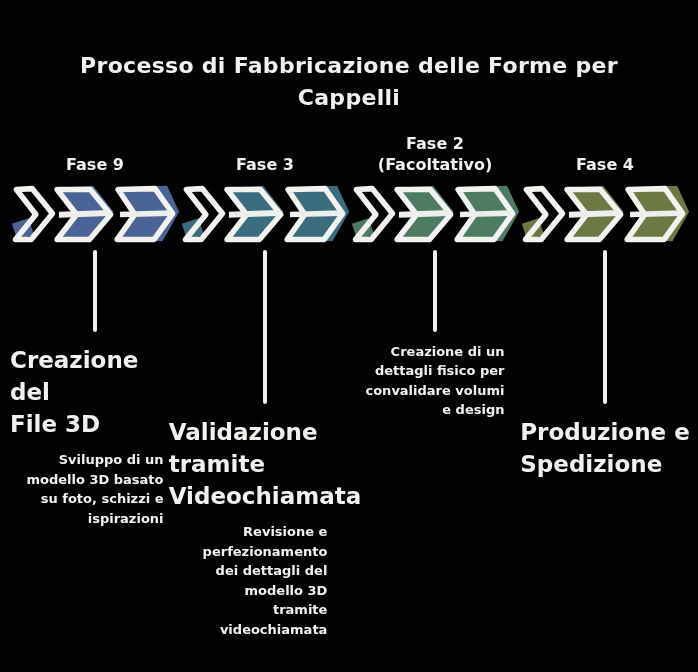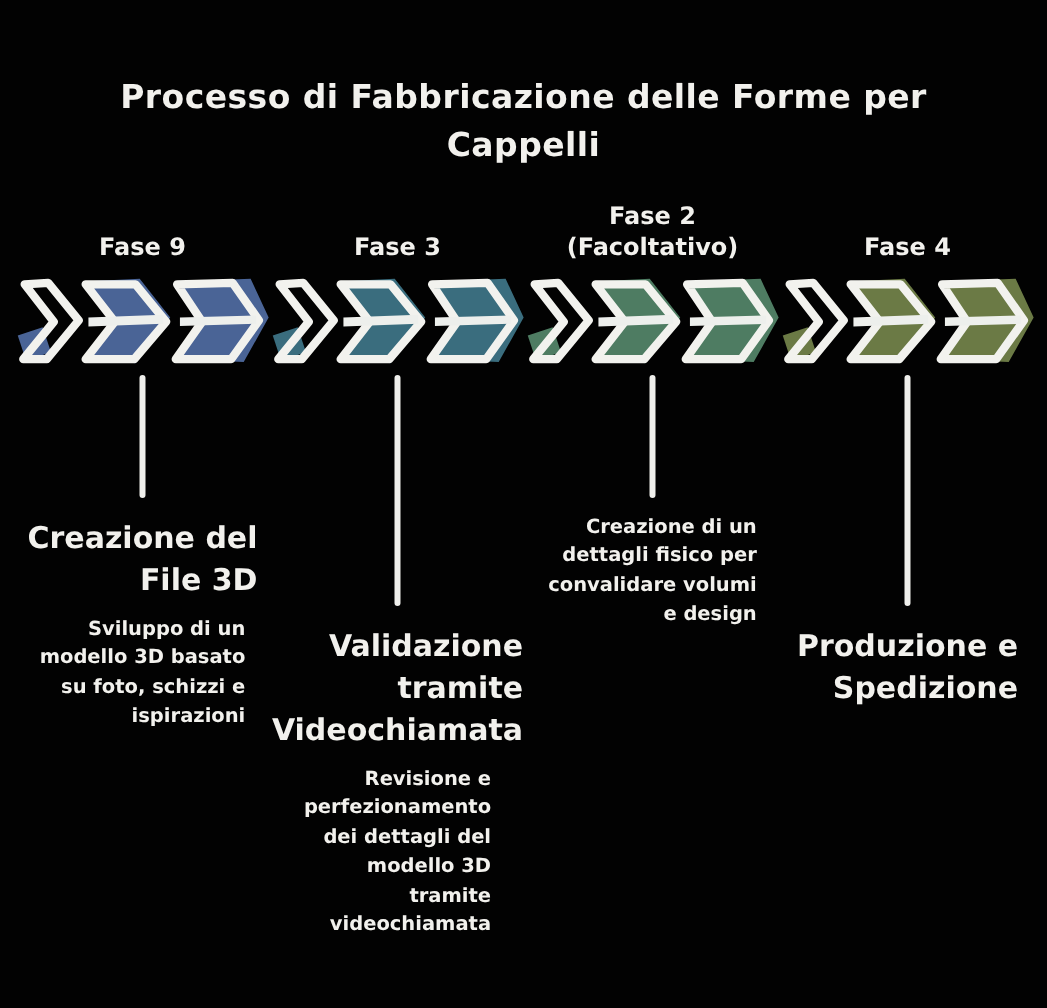"Creazione del" .step-title { font-size: 20px -> 23px; text-align: right -> left }
